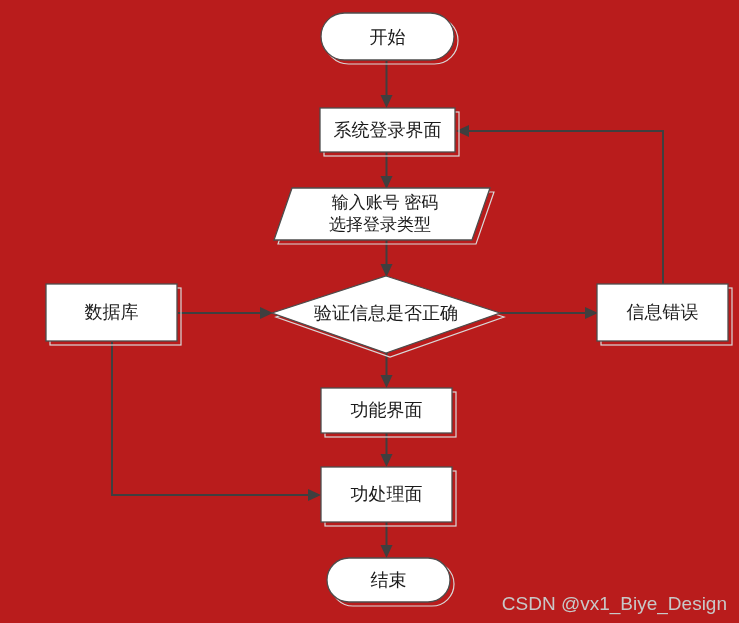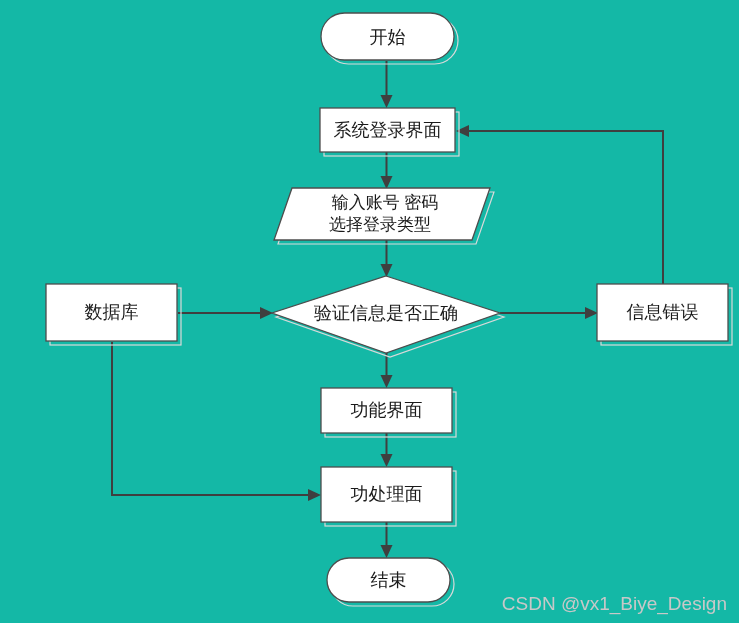"开始" #flowchart-root { background: #14b8a6 -> #b91c1c }
